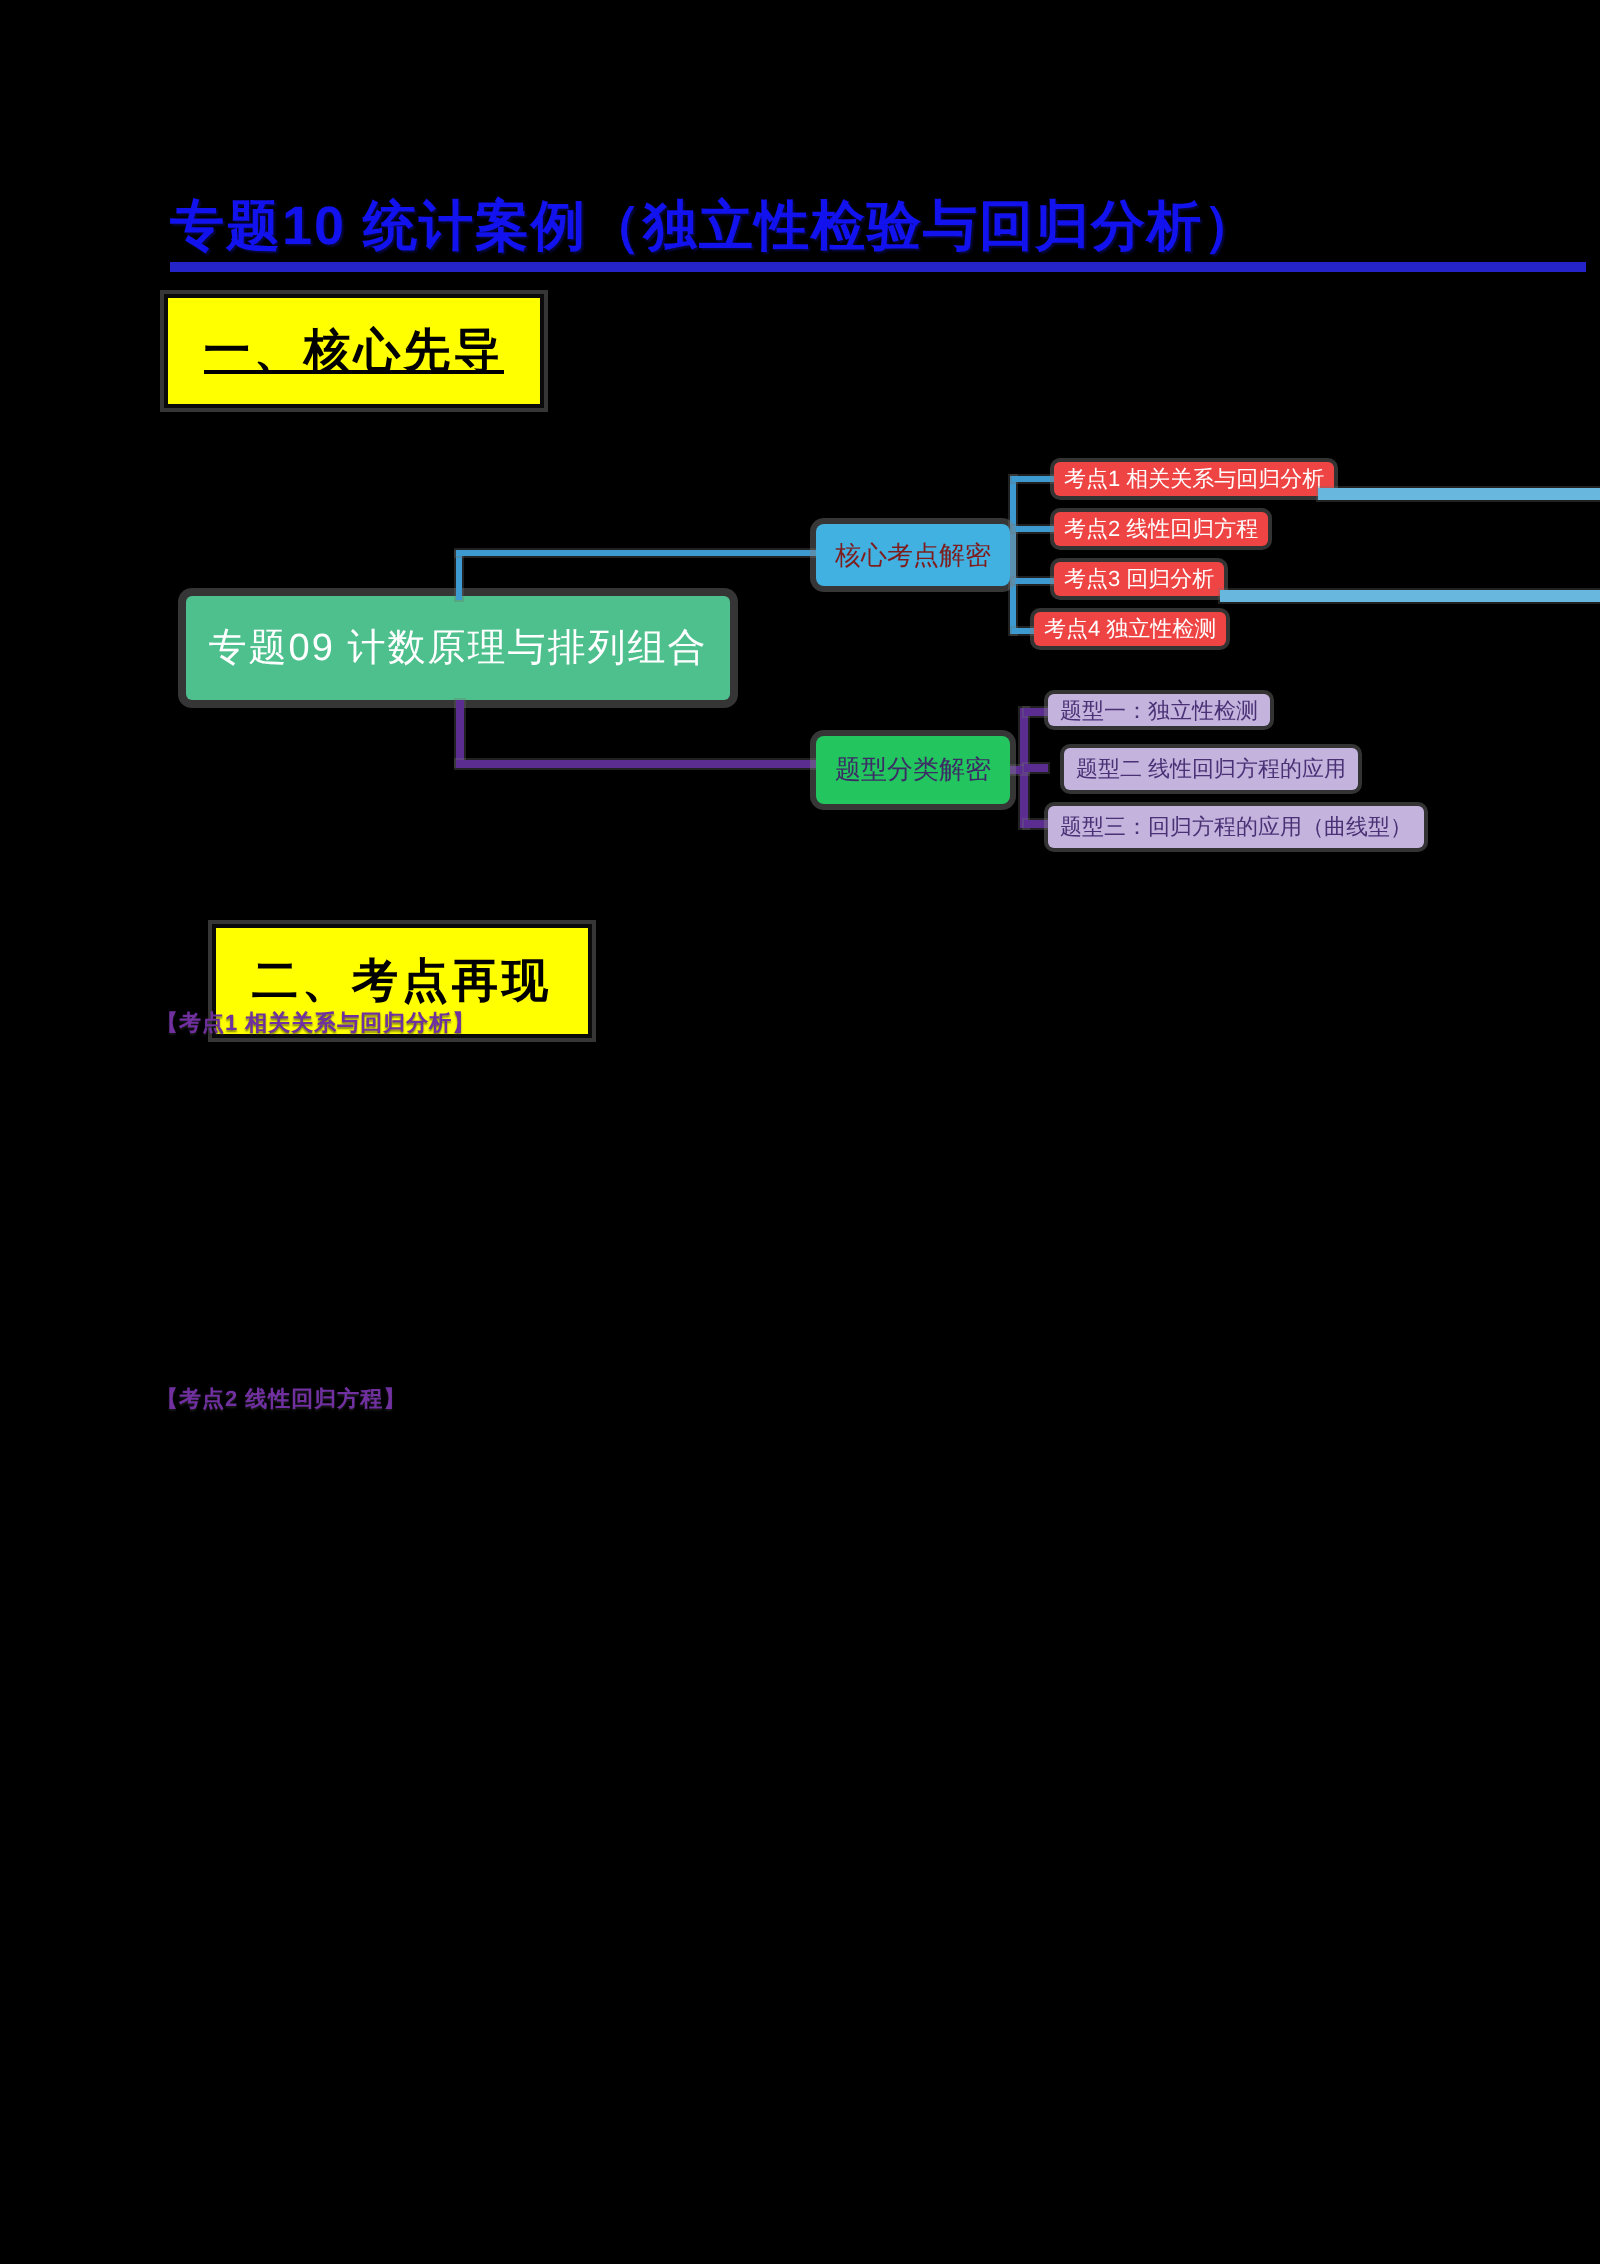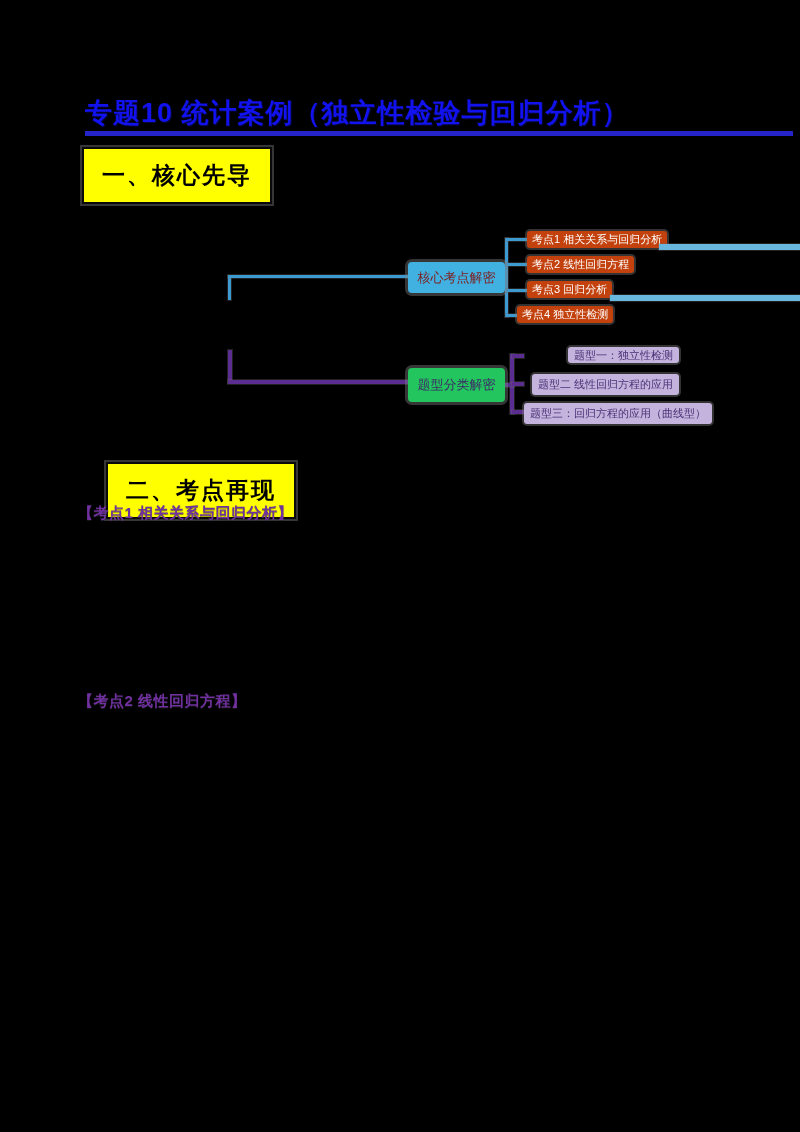"一、核心先导" #banner1 { text-decoration: none -> underline }
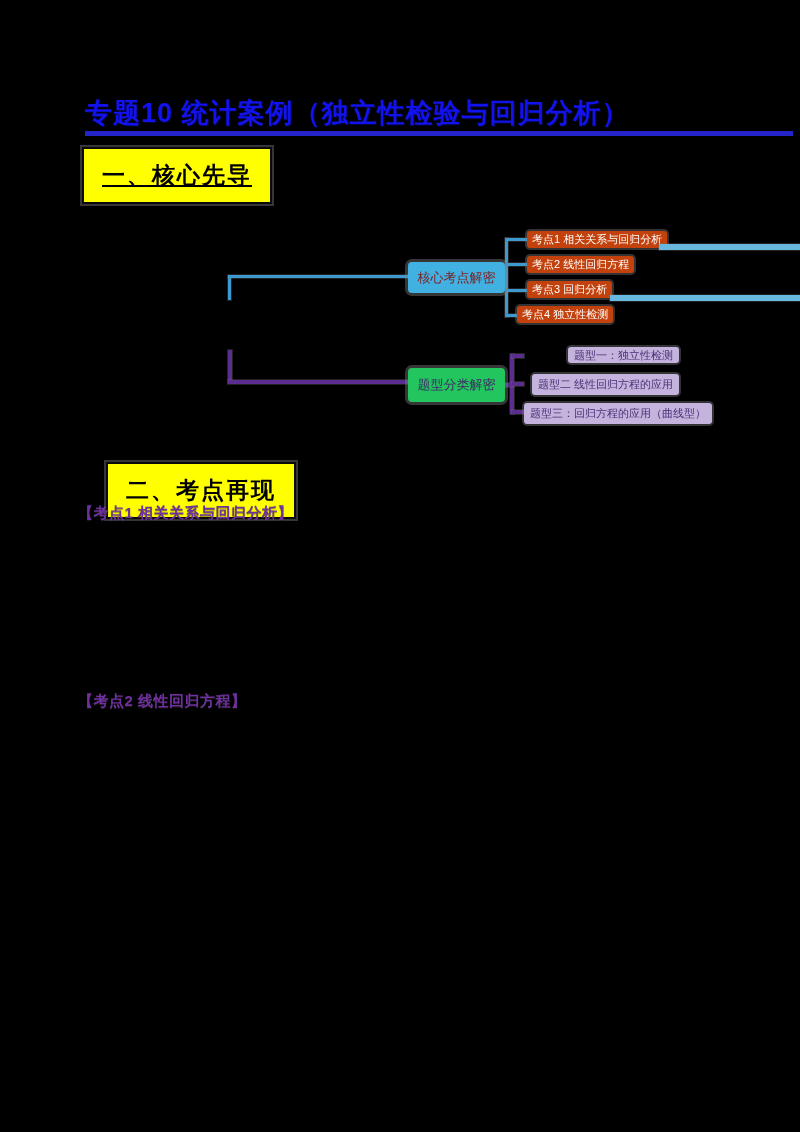"考点1 相关关系与回归分析" .node-child-blue { background: #c2410c -> #ef4444 }
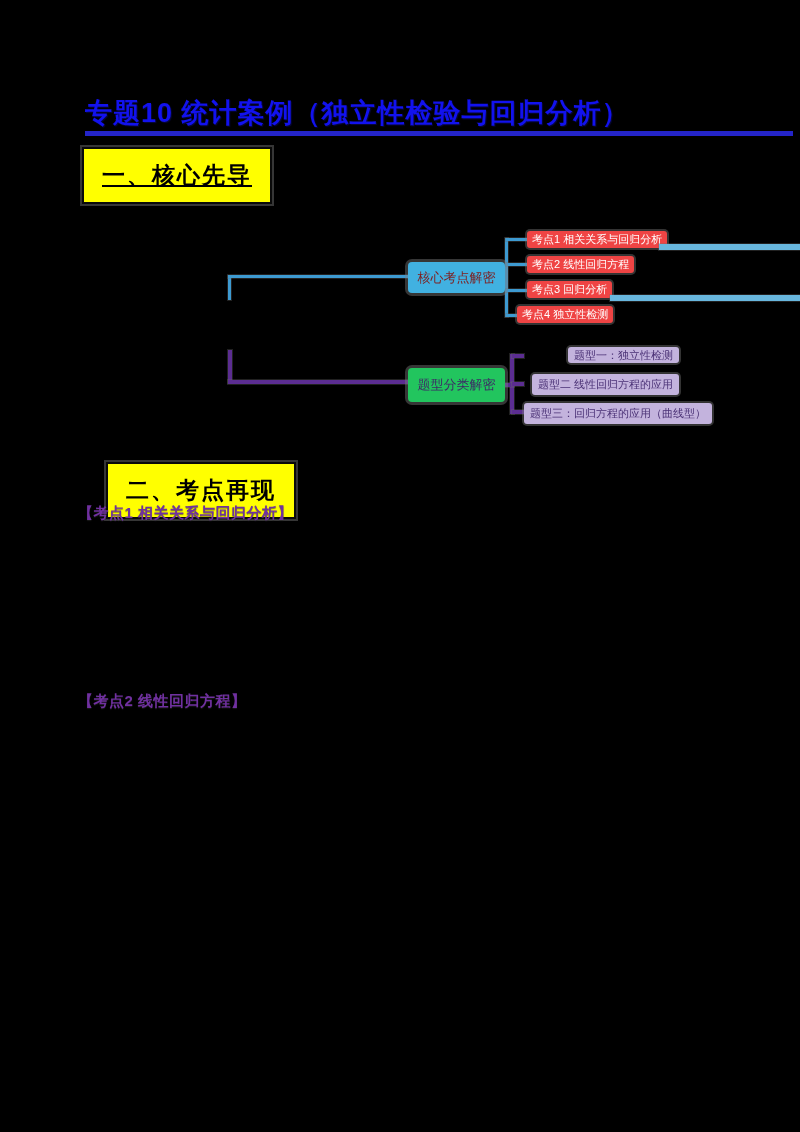"专题09 计数原理与排列组合" div.node { html: none -> <div> <span>专题09 计数原理与排列组合</span> </div> }
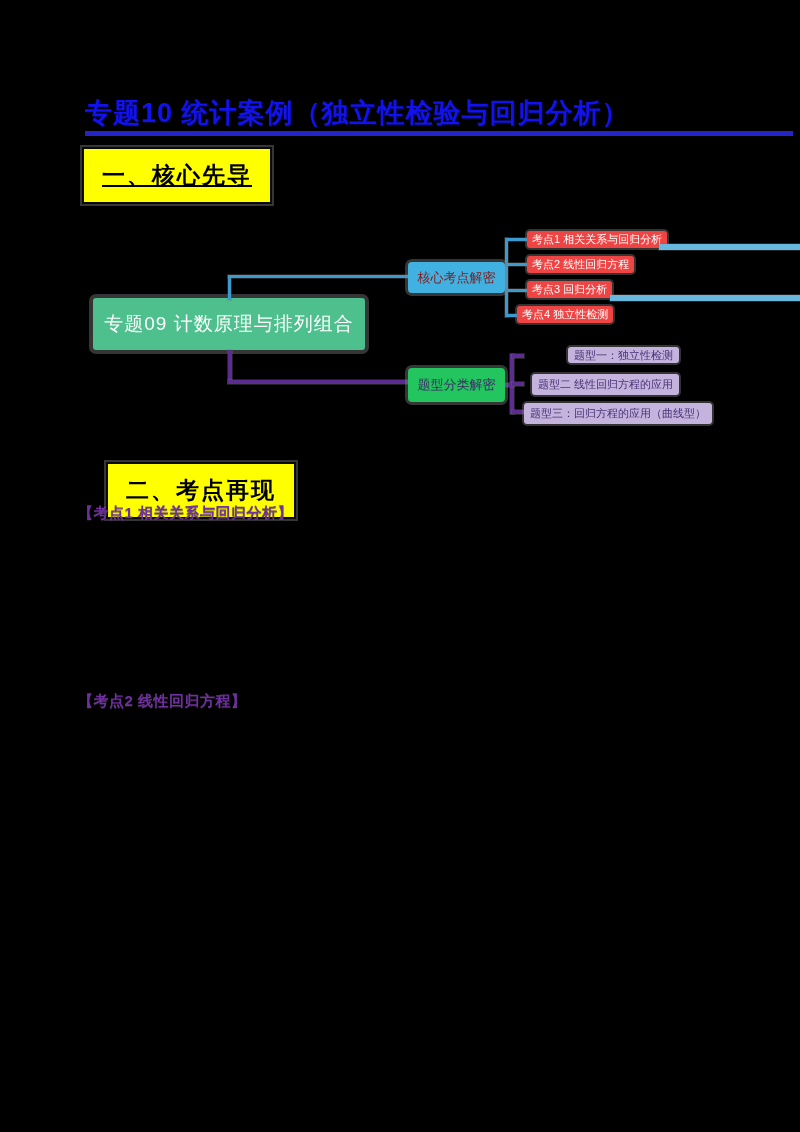"题型一：独立性检测" div.node { margin-left: 44px -> none }
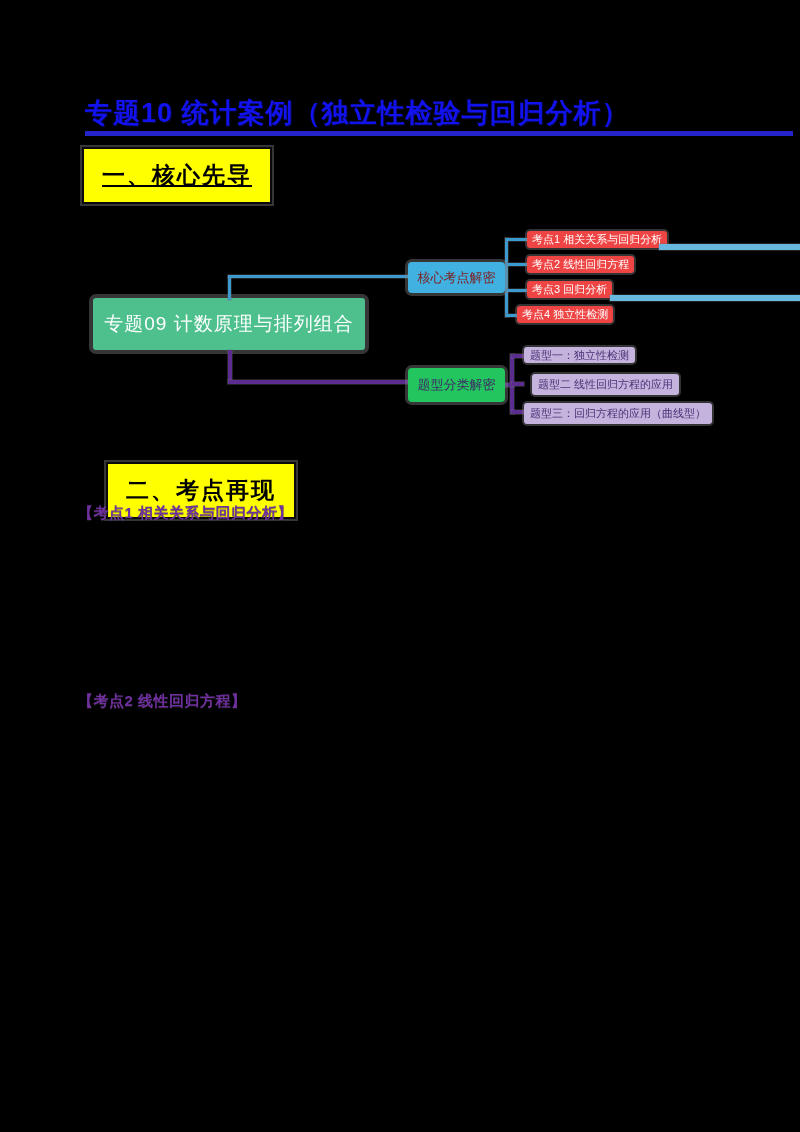"【考点1 相关关系与回归分析】" .purple-heading { font-size: 15px -> 11px }
